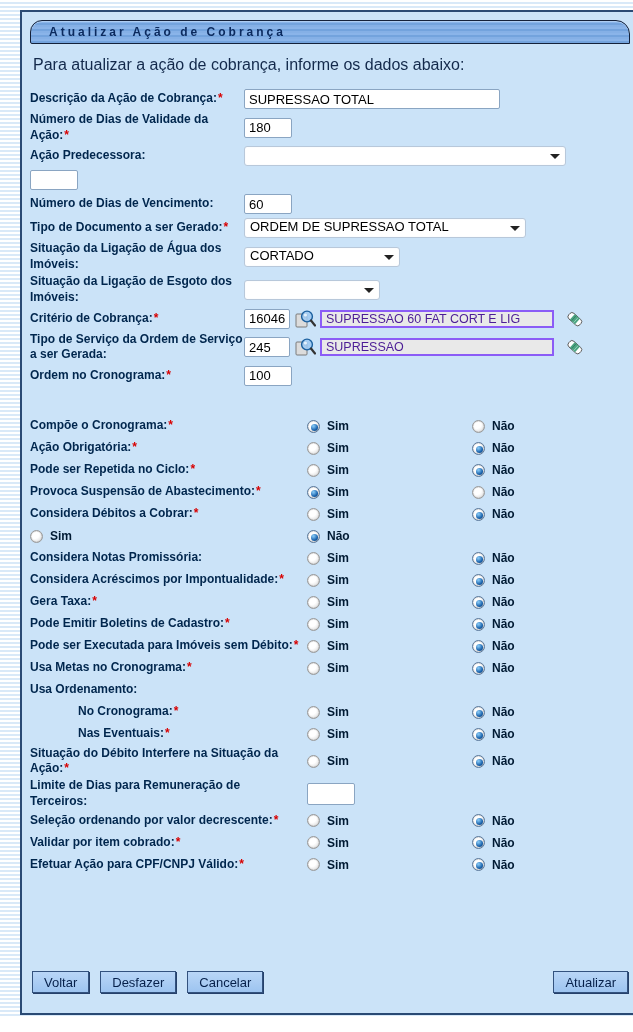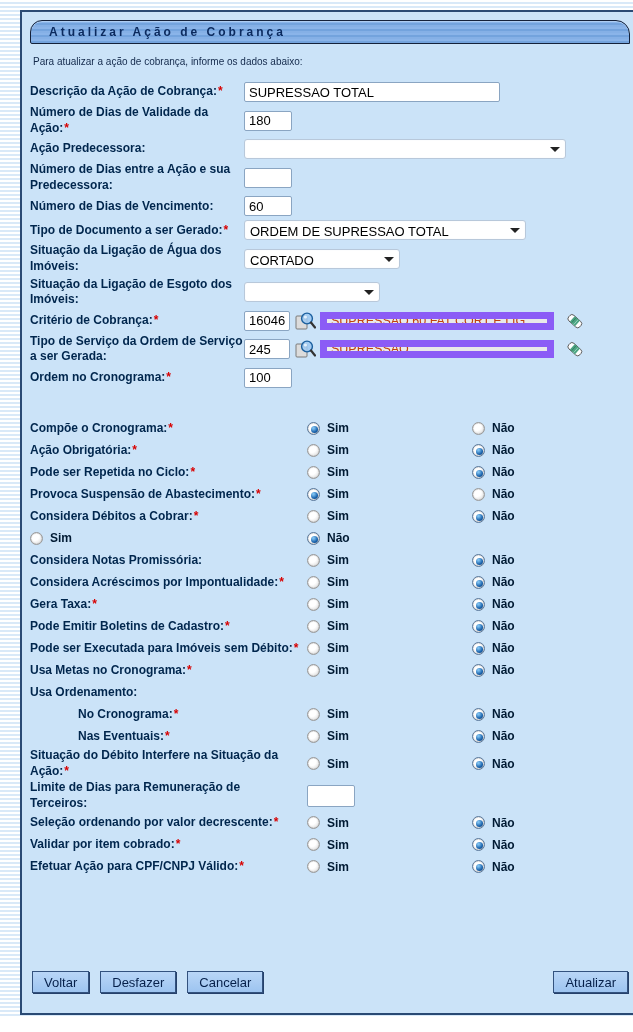"Para atualizar a ação de" .intro { font-size: 10px -> 16px }
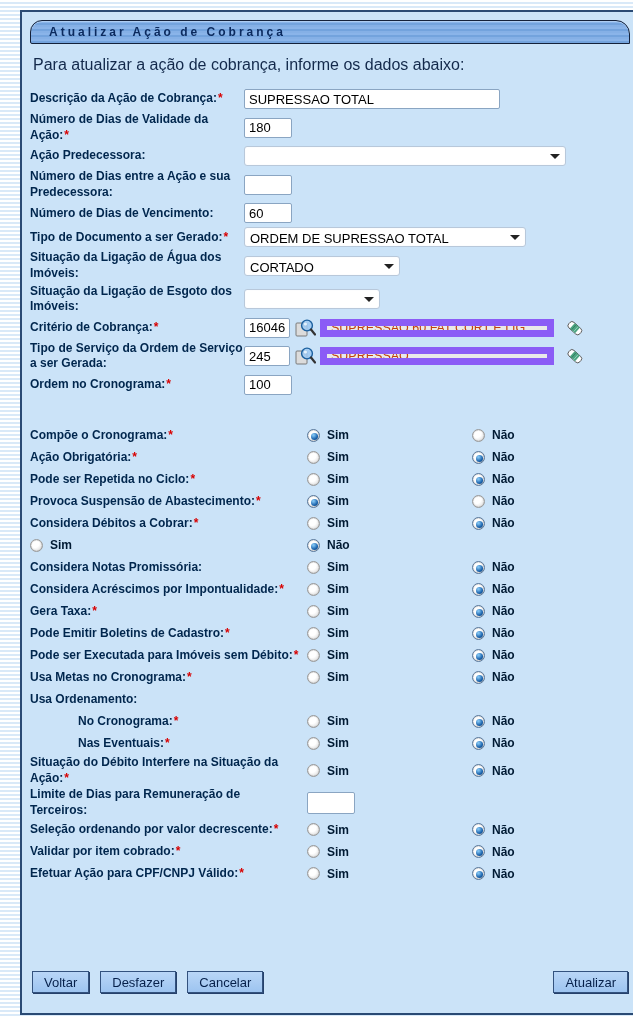"Número de Dias entre a" span.label { html: <span><span>Número de Dias entre a Ação e sua Predecessora:</span><span></span></span> -> none }
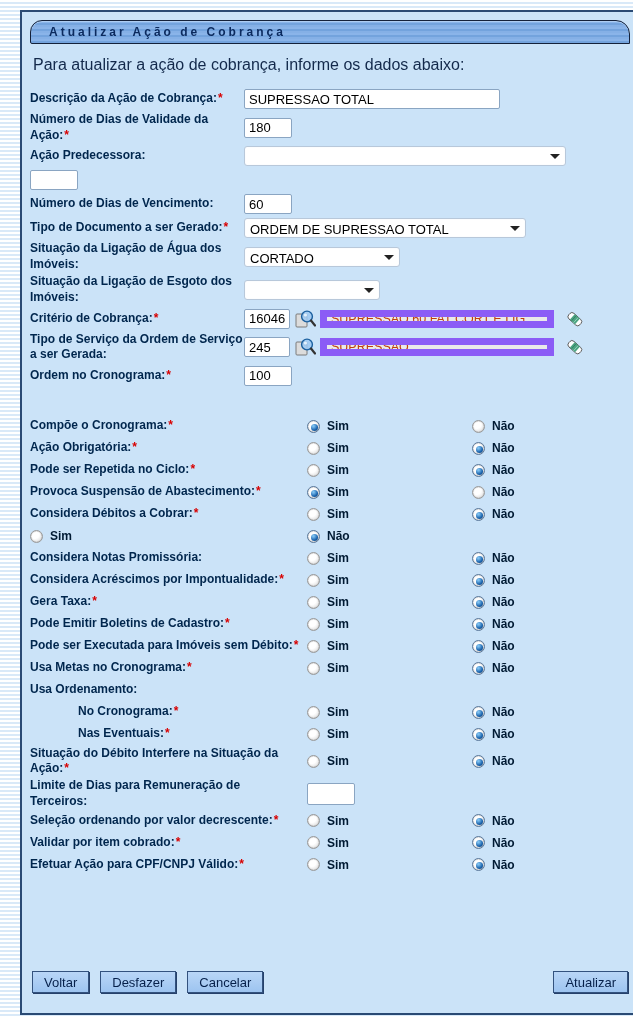"ORDEM DE SUPRESSAO TOTAL" .select { align-items: flex-end -> flex-start; padding: 0 18px 0 5px -> 0 18px 8px 5px }
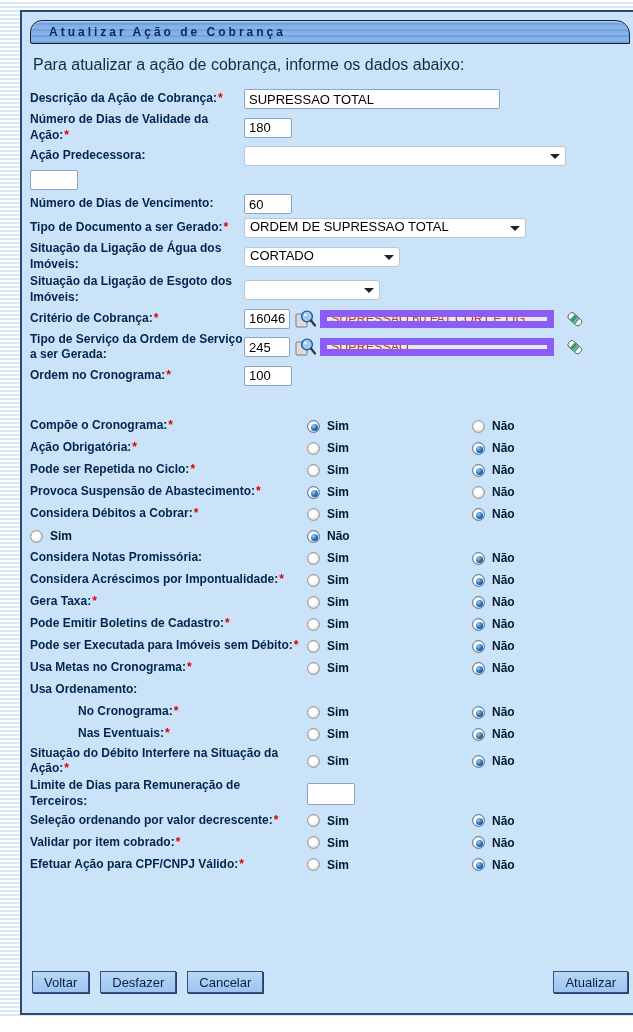"SUPRESSAO 60 FAT CORT E" .readonly { border: 7px solid #8b5cf6 -> 2px solid #8b5cf6; color: #c2410c -> #4c1d95 }
